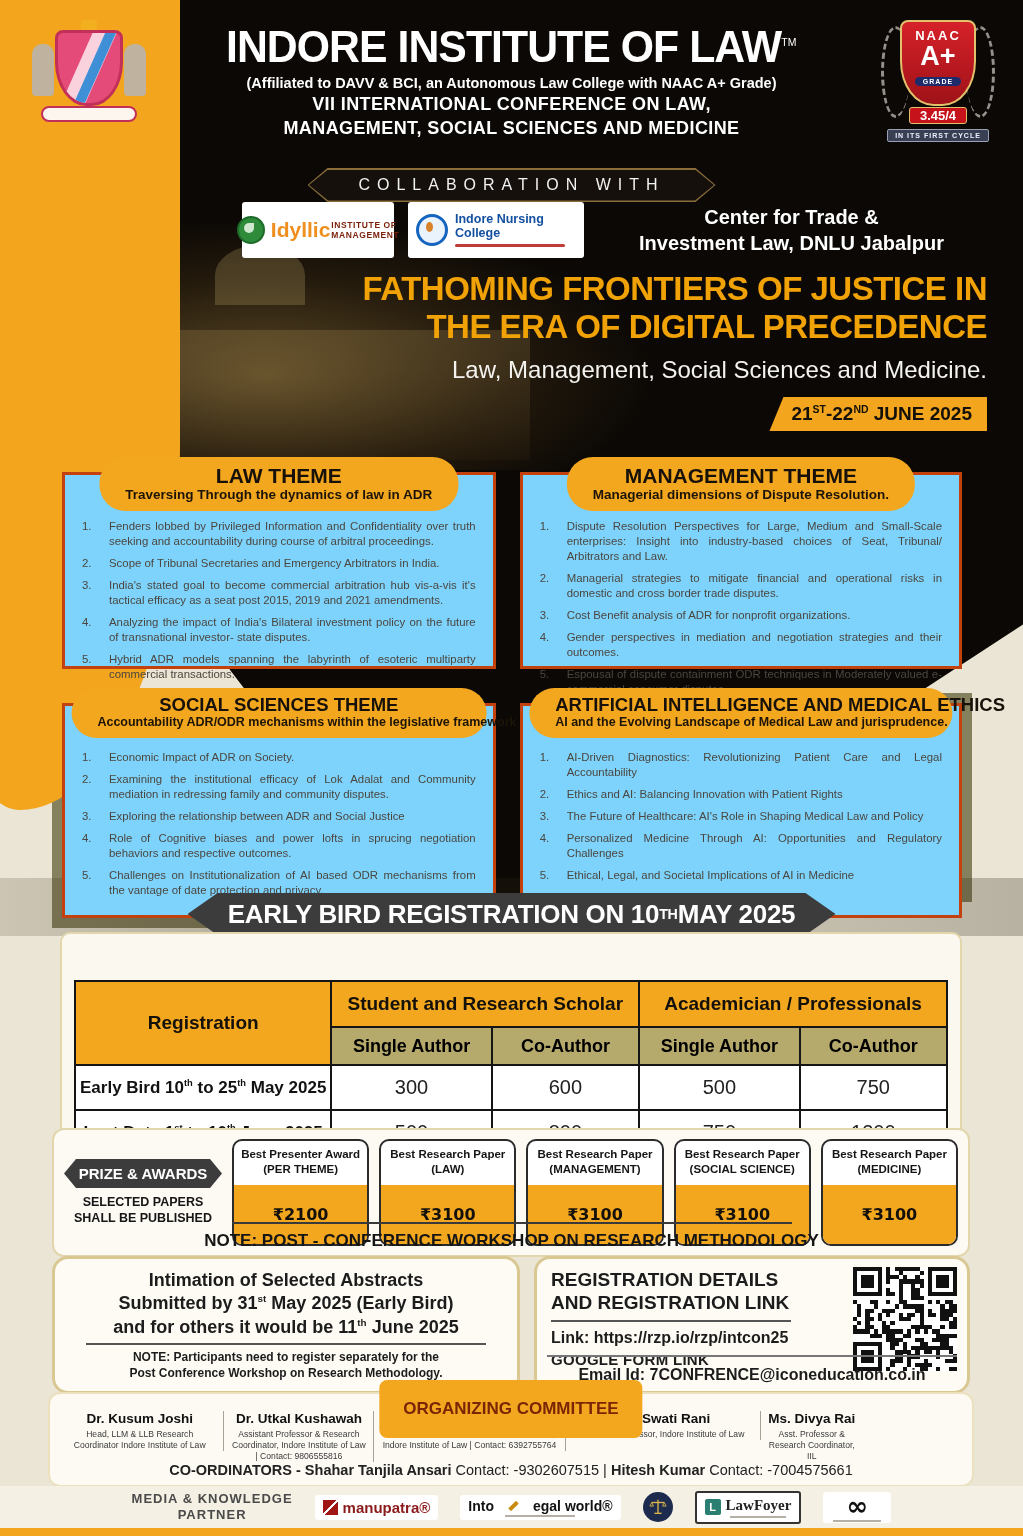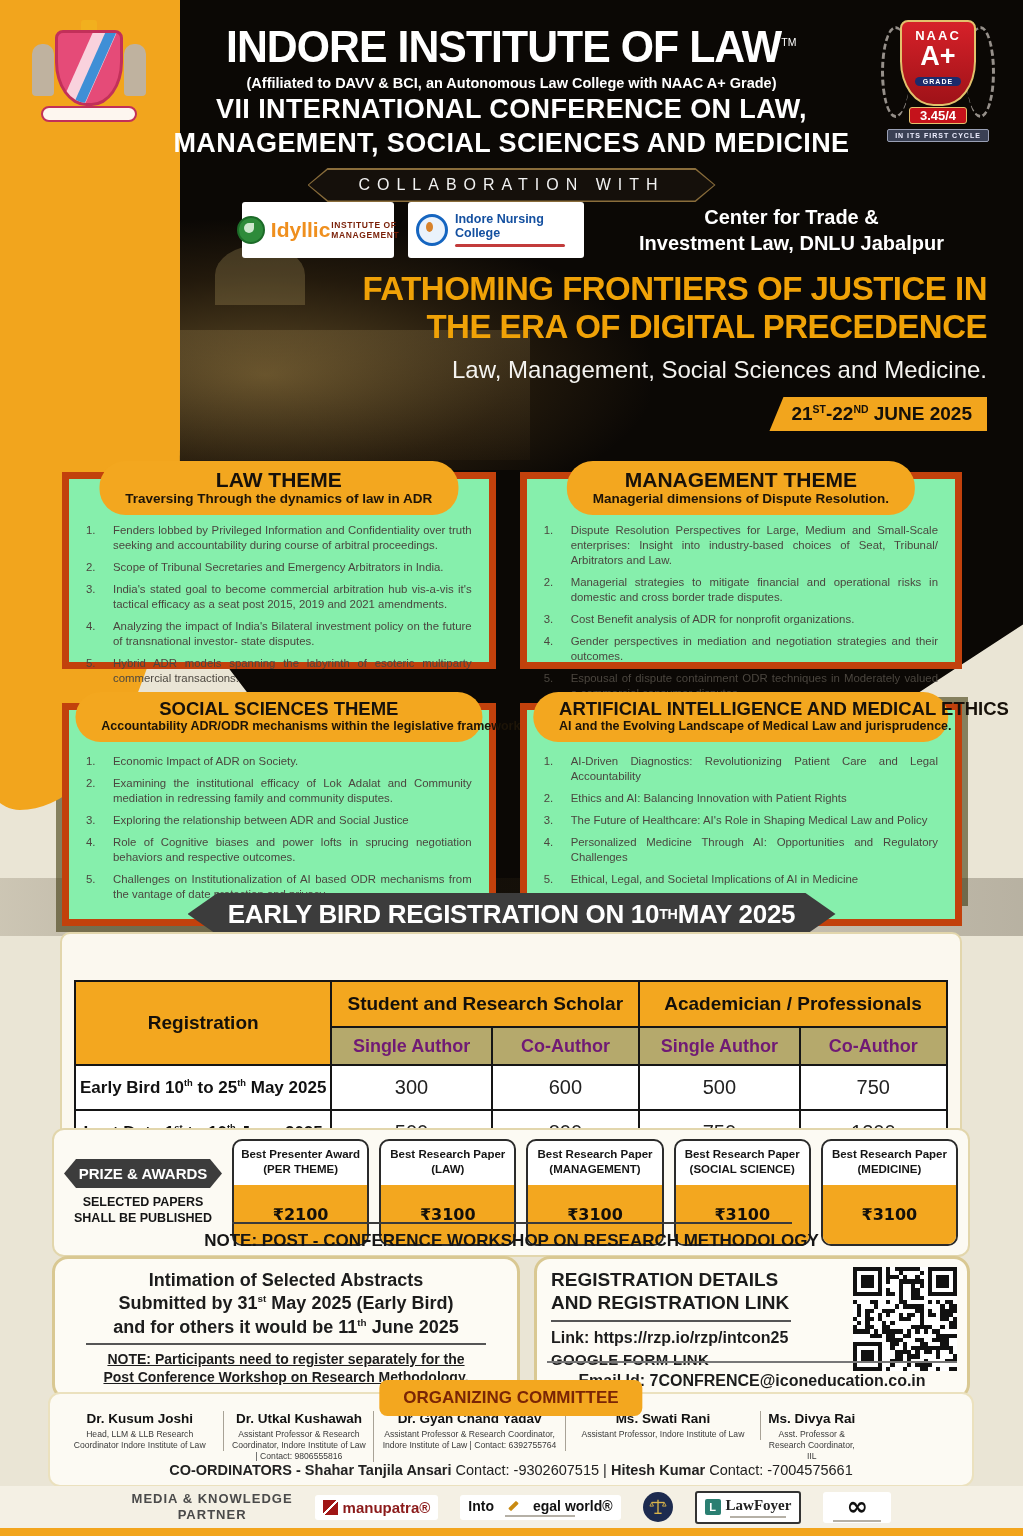"VII INTERNATIONAL CONFERENCE ON LAW," .conf-line { font-size: 27px -> 18px }
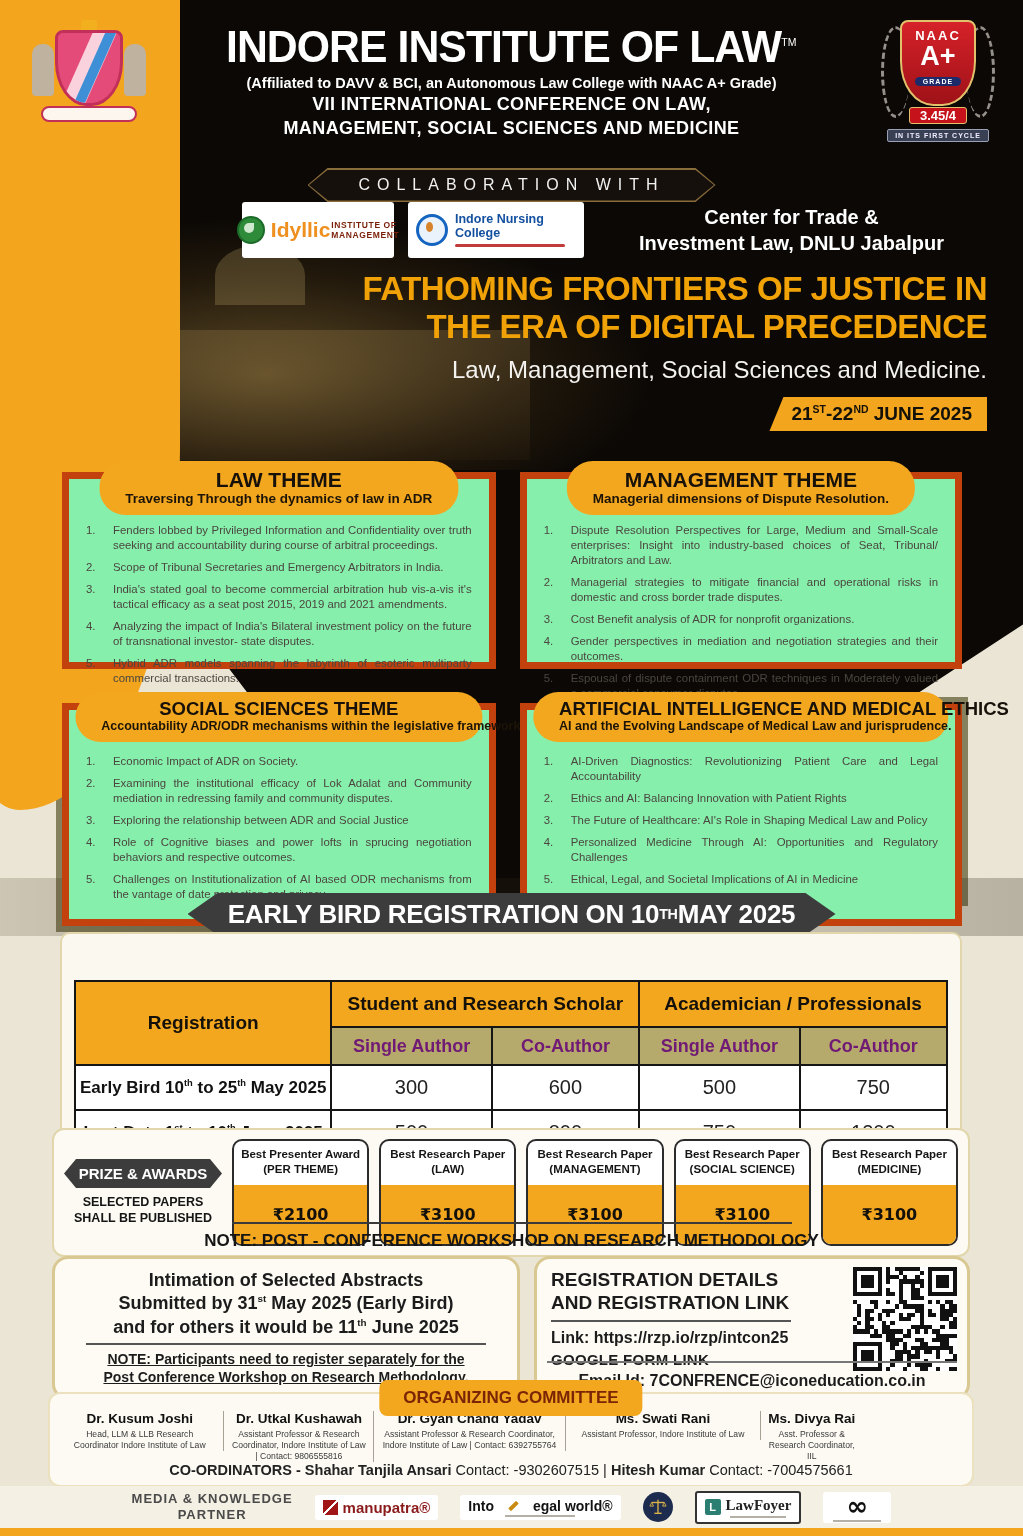"LAW THEME" .theme-card { background: #86efac -> #7dd3fc; border: 7px solid #c2410c -> 3px solid #c2410c }
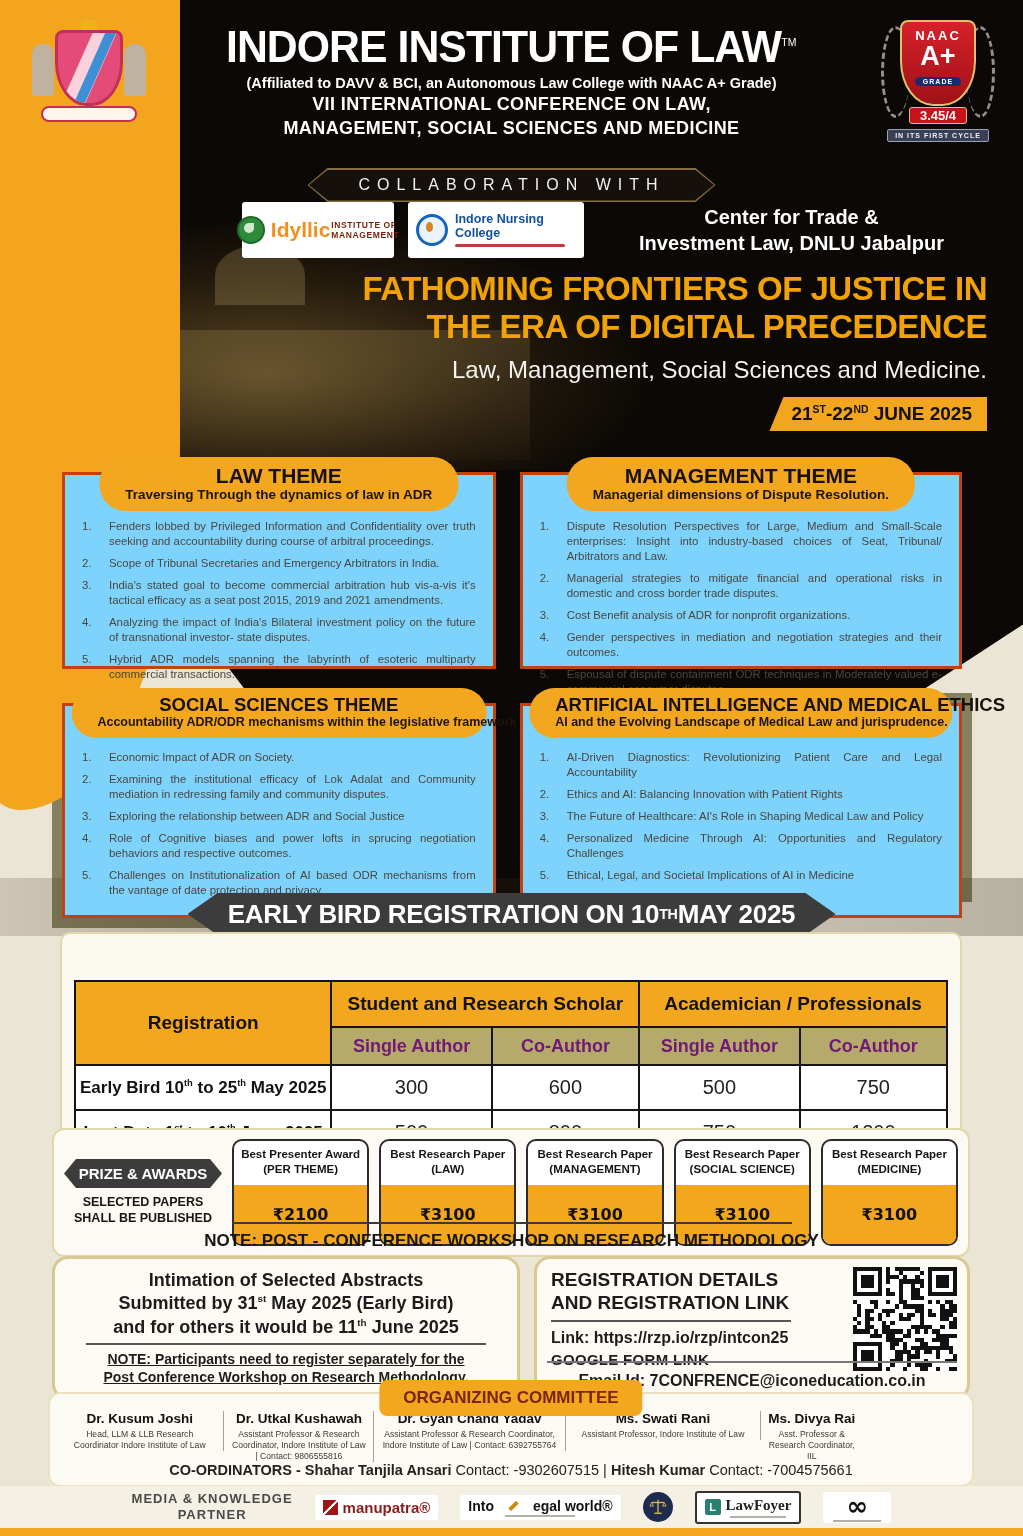"Single Author" .th-sub { color: #701a75 -> #000000 }
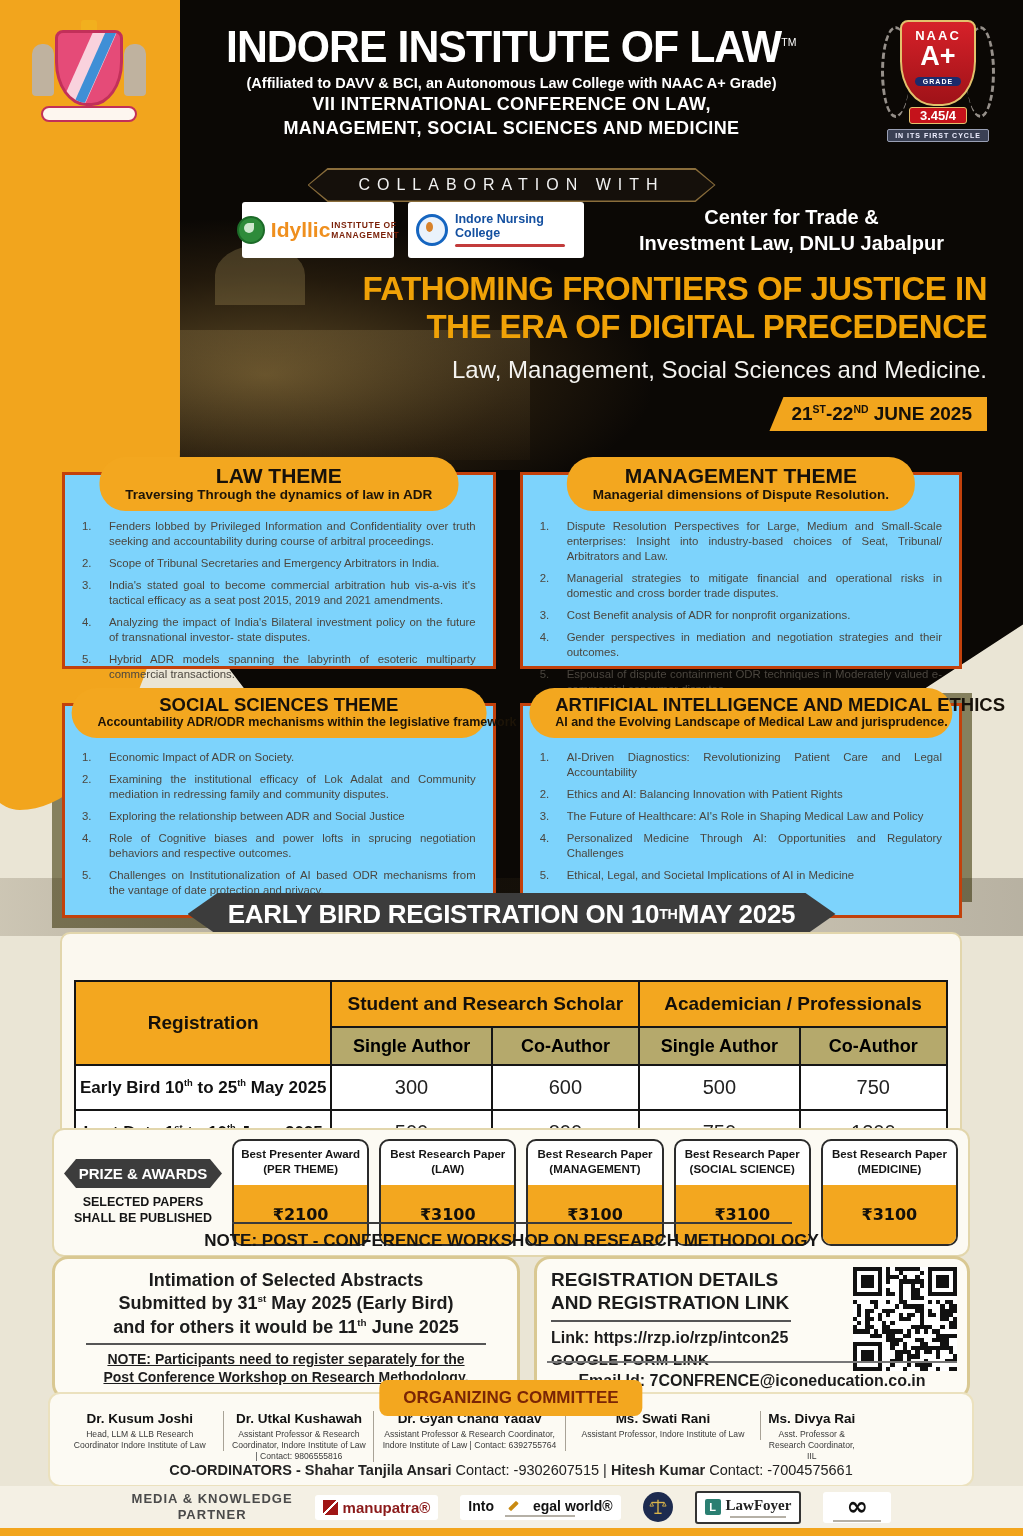"NOTE: Participants need to register" .int-note { font-size: 14px -> 12px; text-decoration: underline -> none }
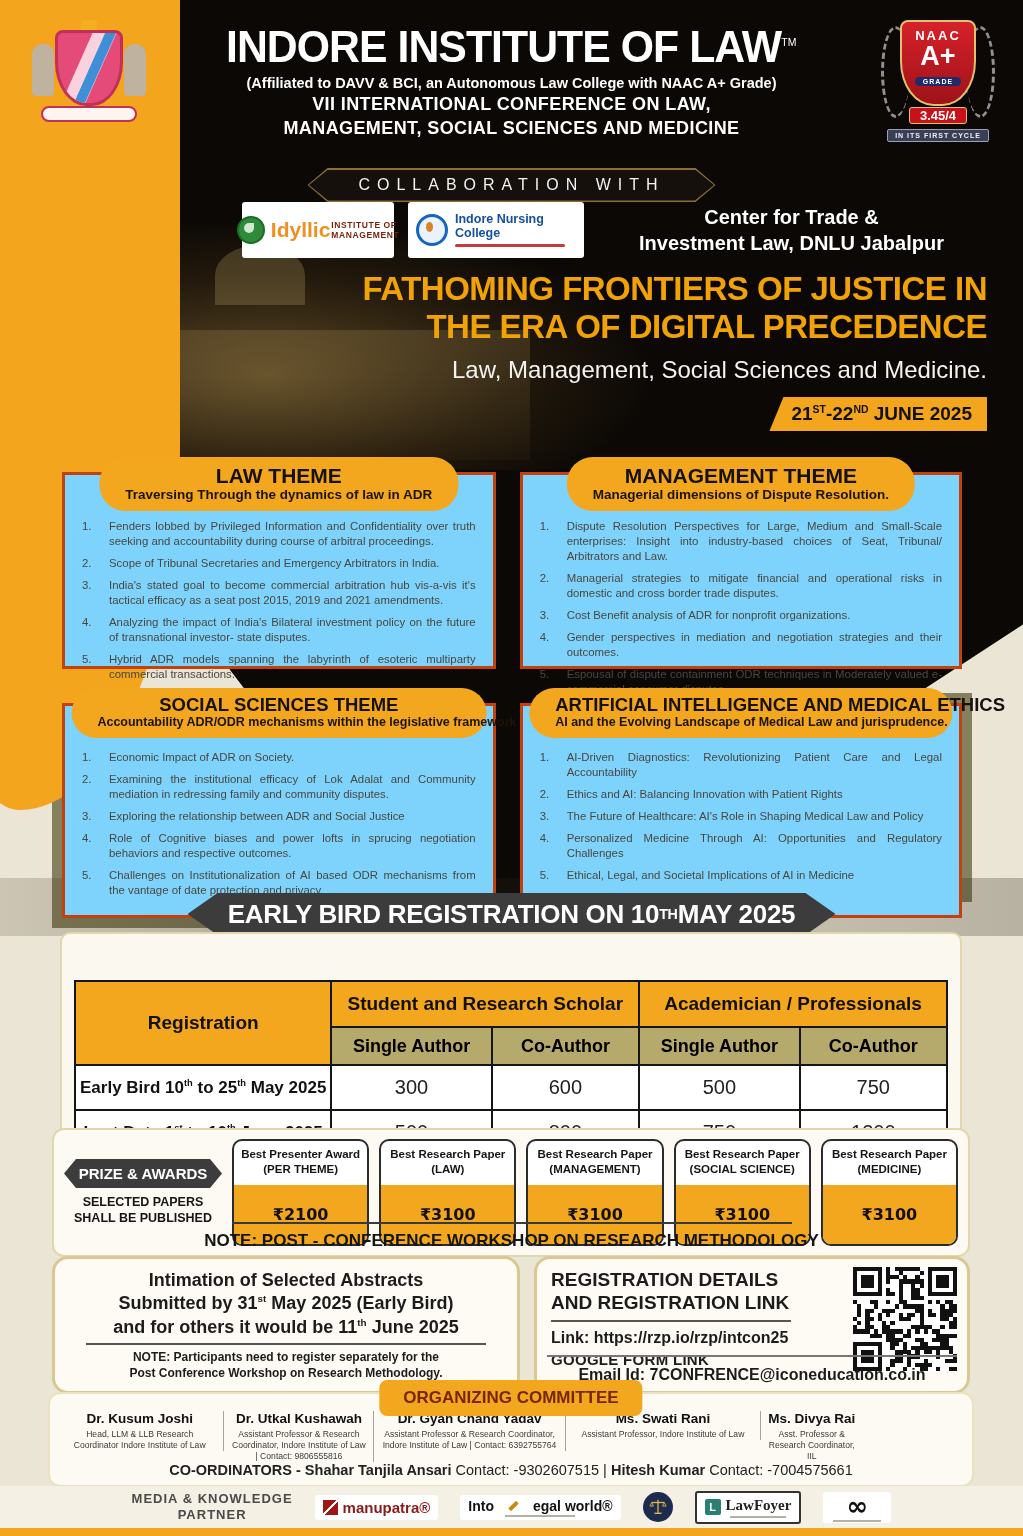"ORGANIZING COMMITTEE" .com-pill { padding: 8px 24px -> 19px 24px }
